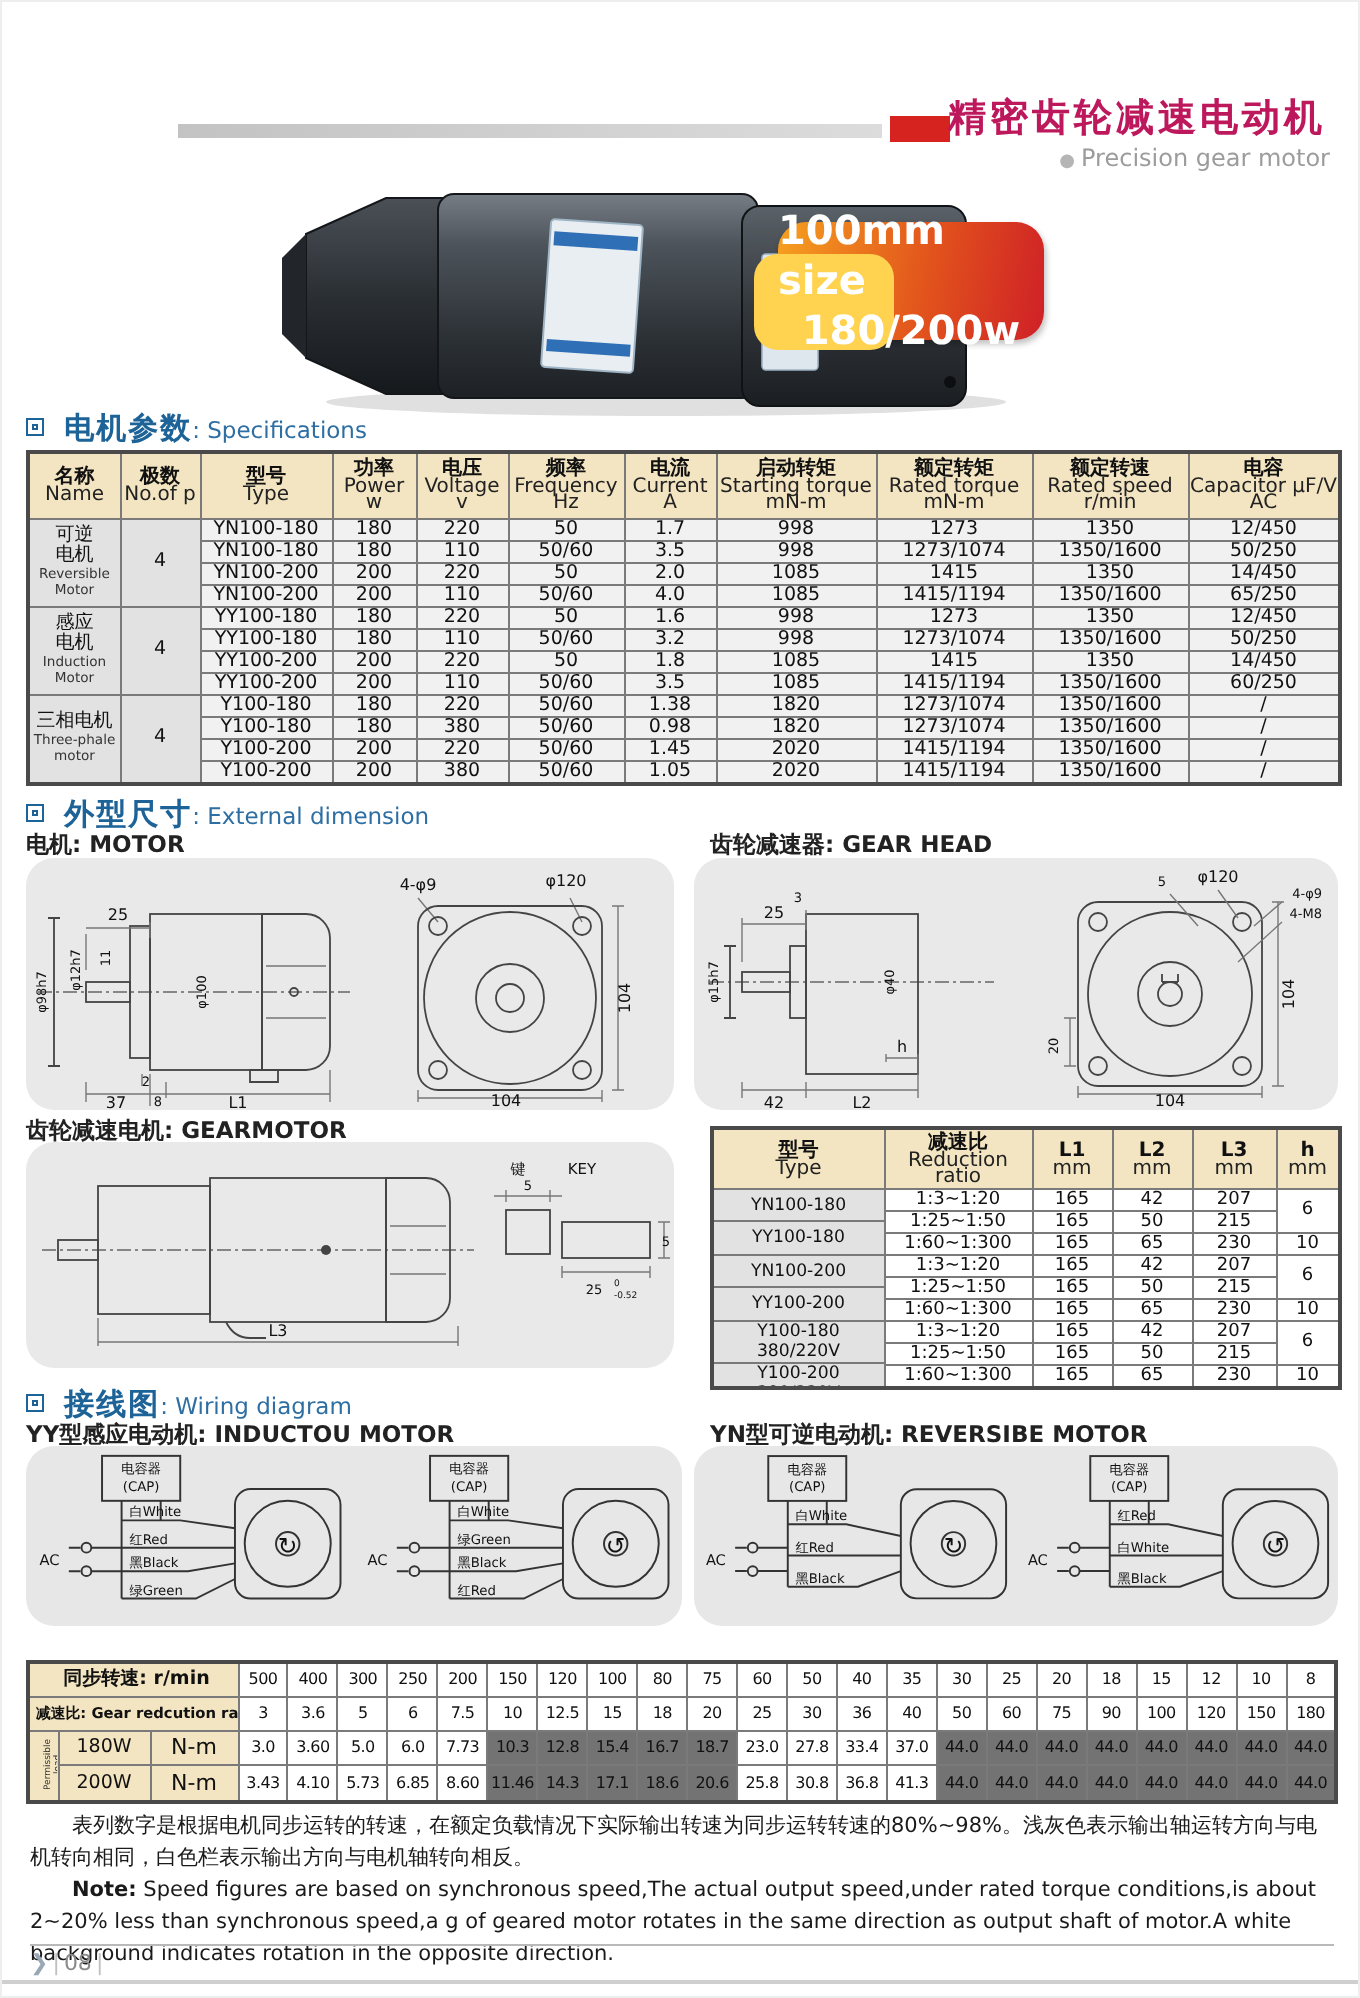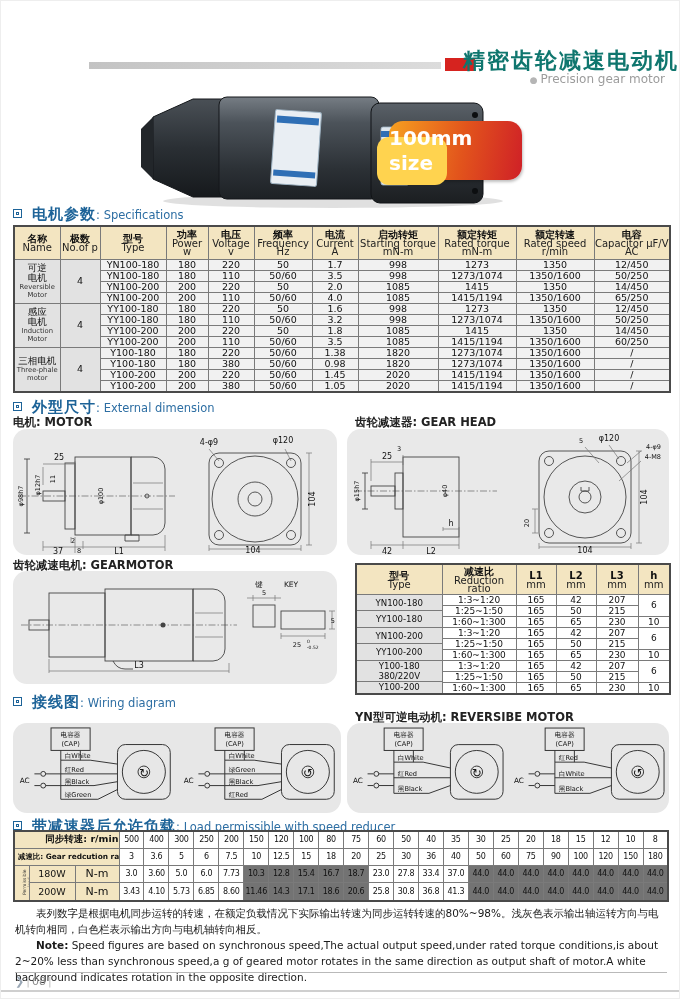"精密齿轮减速电动机" .hdr-title { color: #0f766e -> #be185d; font-size: 22px -> 19px; right: 0 -> 16px }
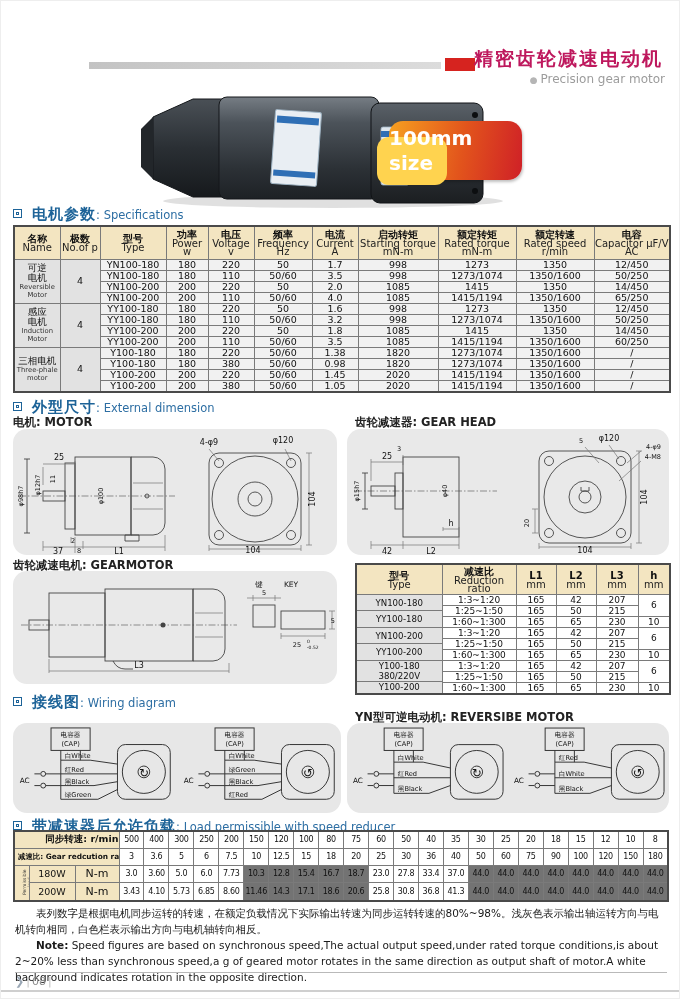"100mm size" .badge { top: 120px -> 110px }
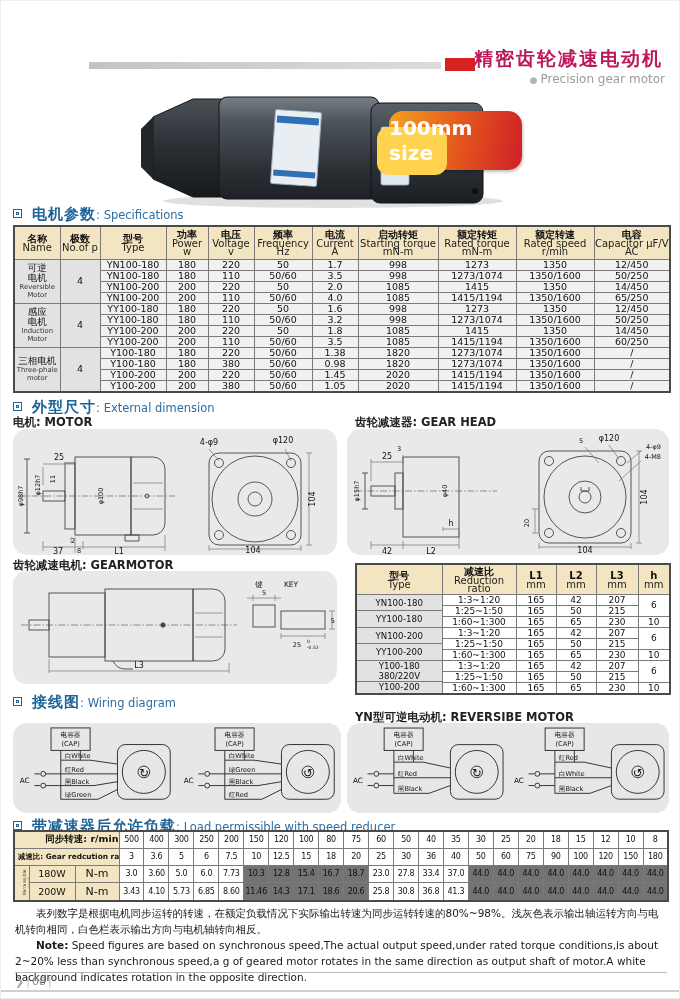"180/200w" div { html: none -> <div>180/200w</div> }
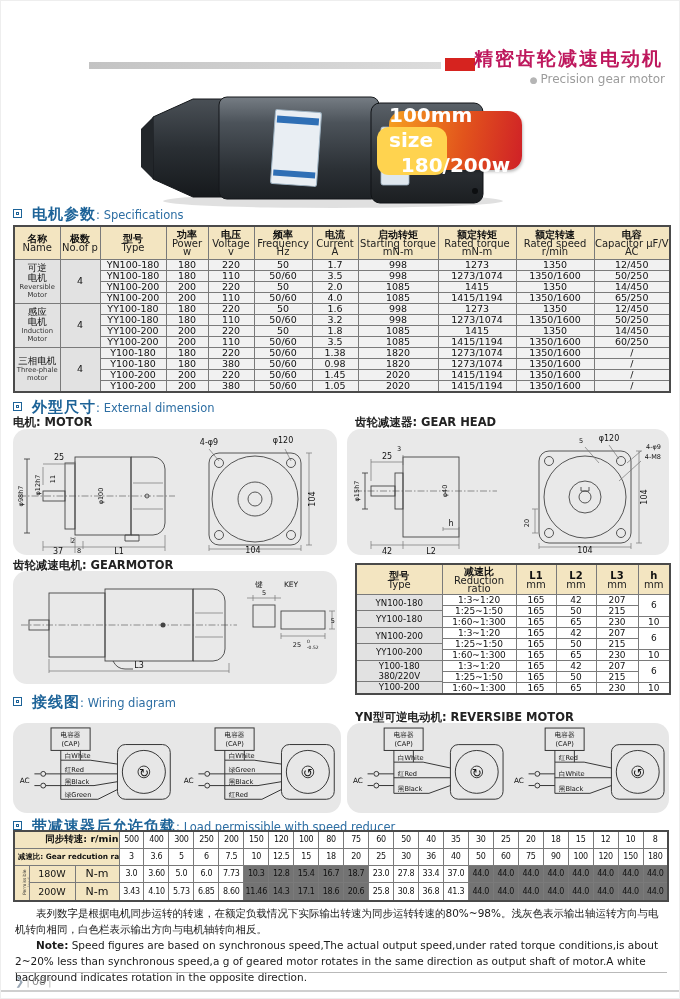"YY型感应电动机: INDUCTOU MOTOR" div.sublabel { html: none -> <div>YY型感应电动机: INDUCTOU MOTOR</div> }
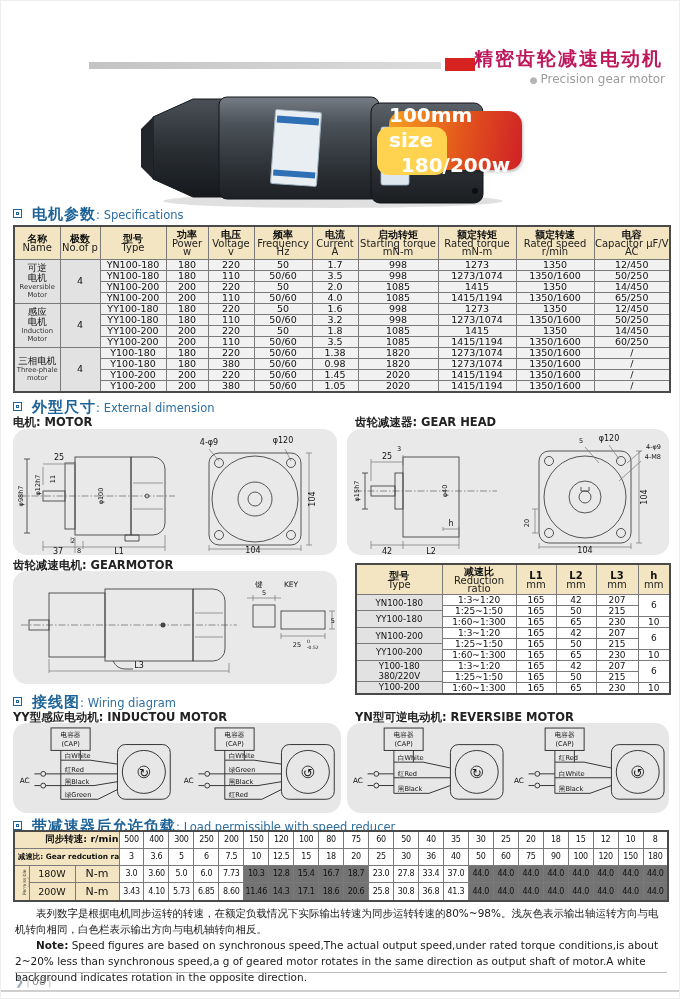"带减速器后允许负载 Load permissible with speed" div.sec { html: <div> <span></span> <span>带减速器后允许负载</span><span>Load permissible with speed reducer</span> </div> -> none }
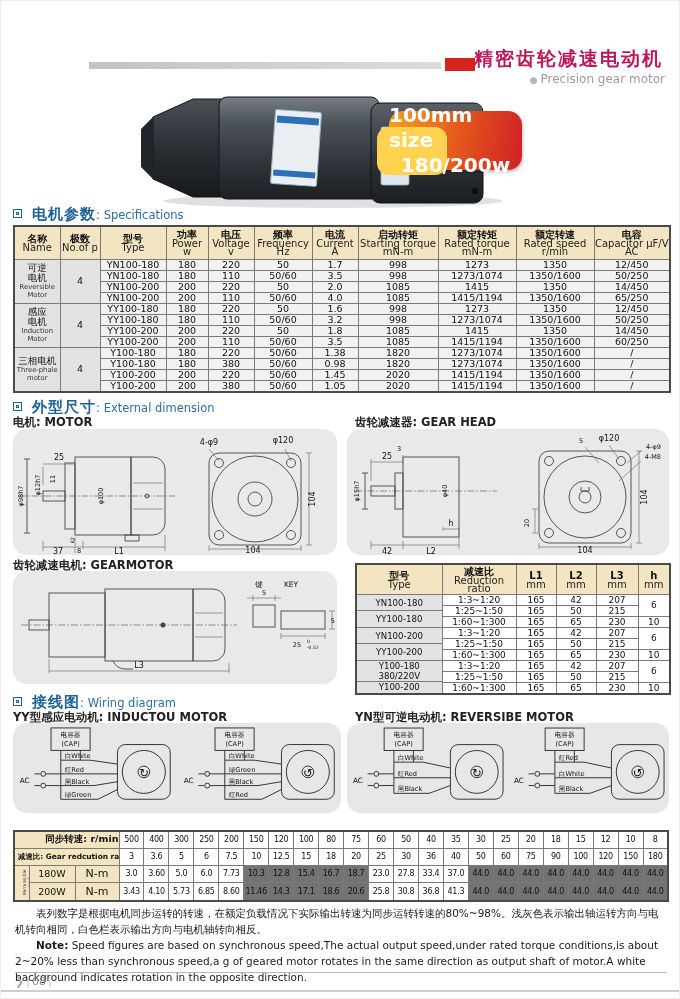"同步转速: r/min" .load th.rowlab { text-align: right -> center }
